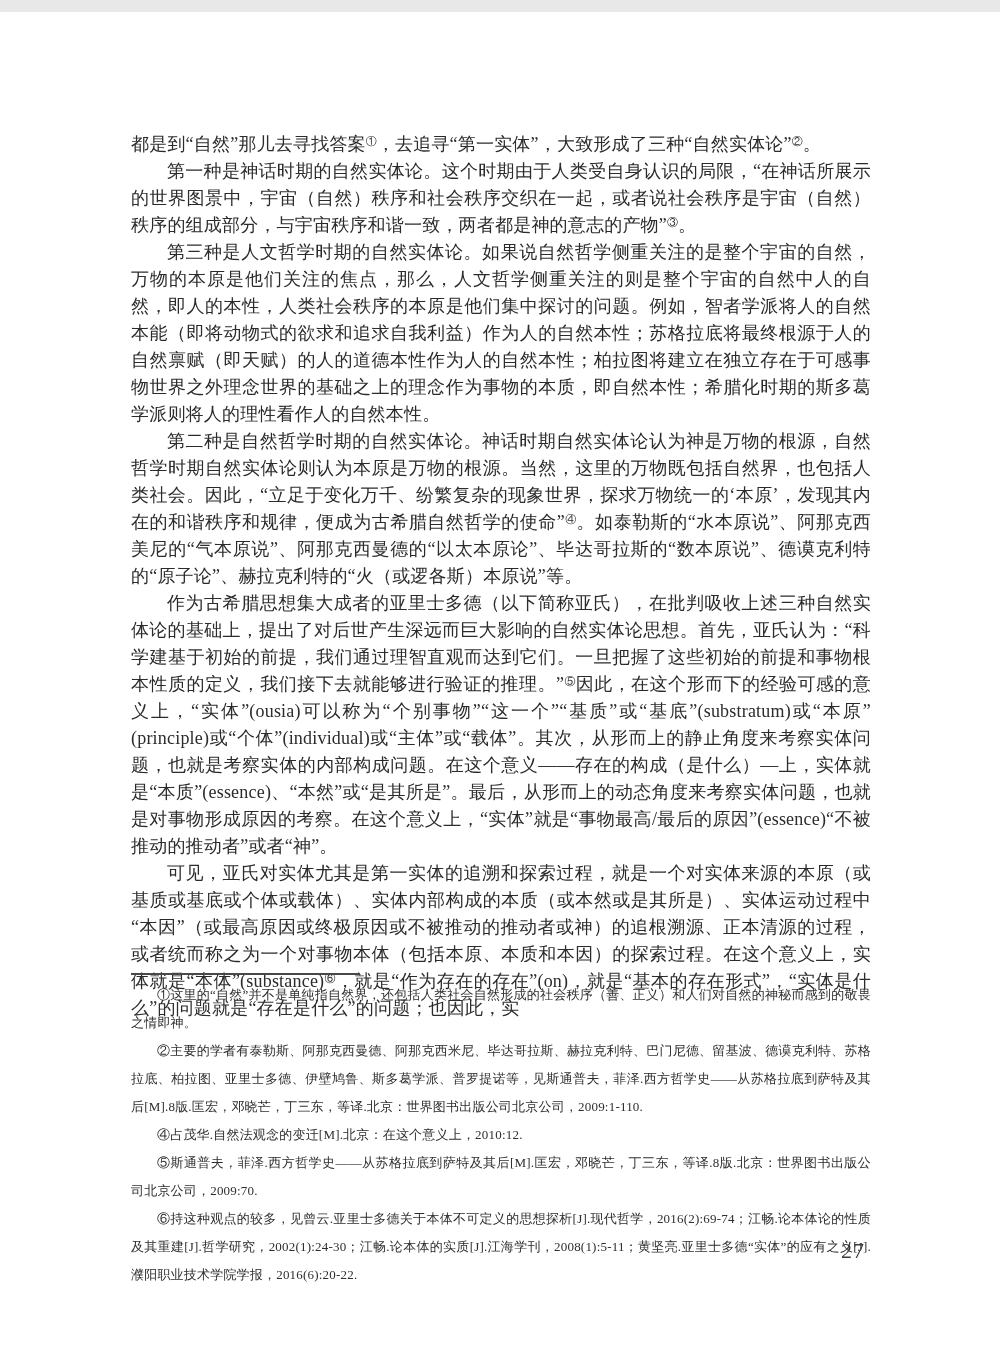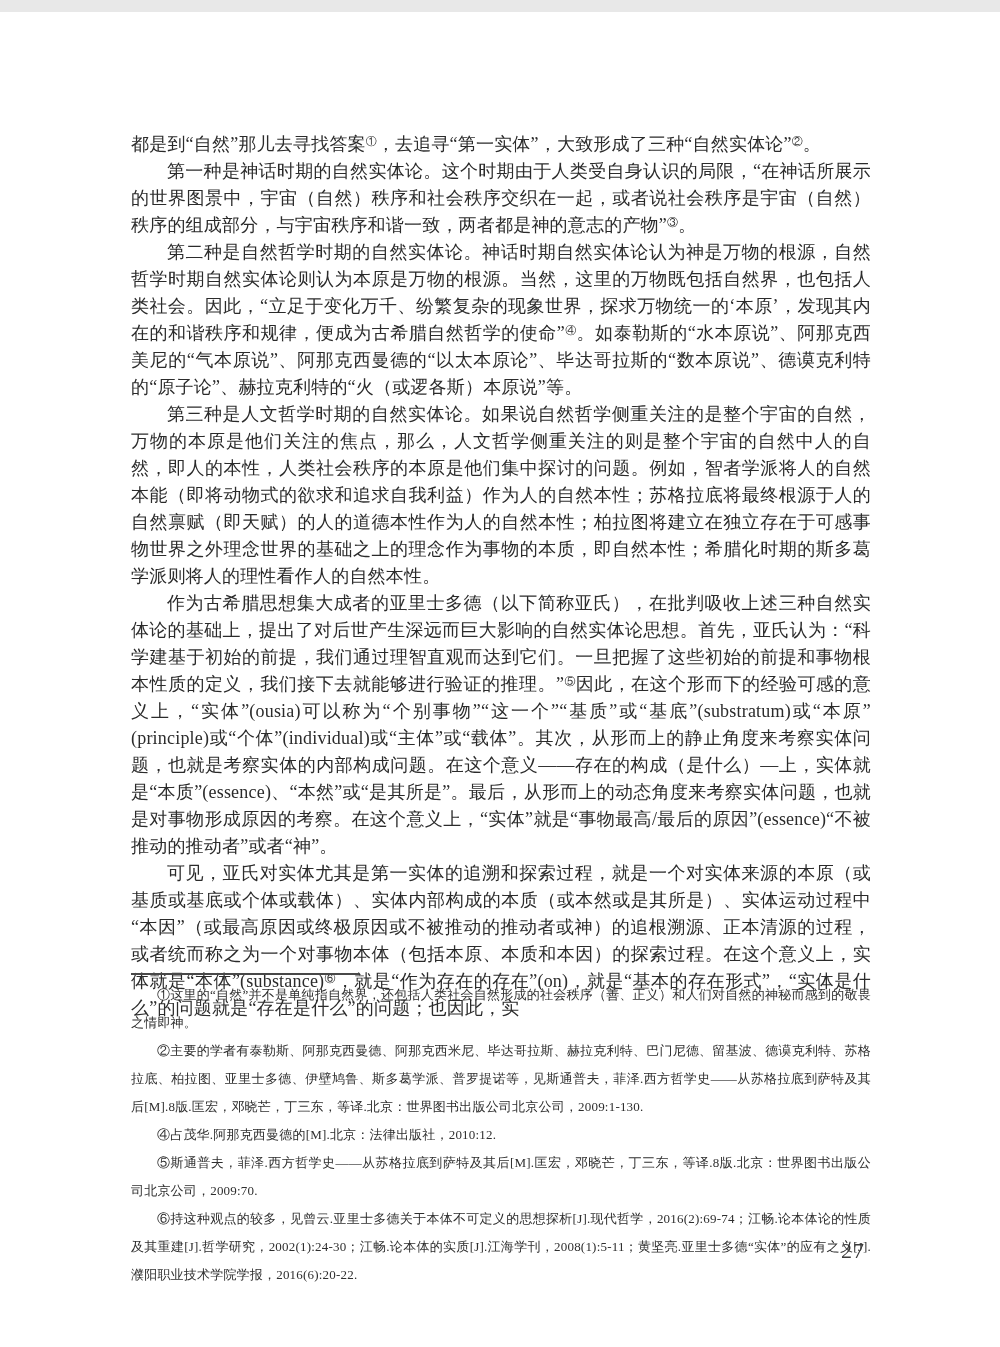"第二种是自然哲学时期的自然实体论。神话时期自然实体论认为神是万物的根源，自然哲学" p.body-para { order: before "第三种是人文哲学时期的自然实体论。如果说自然哲学侧重关注的是整个宇宙的自然，万物" -> after "第三种是人文哲学时期的自然实体论。如果说自然哲学侧重关注的是整个宇宙的自然，万物" }
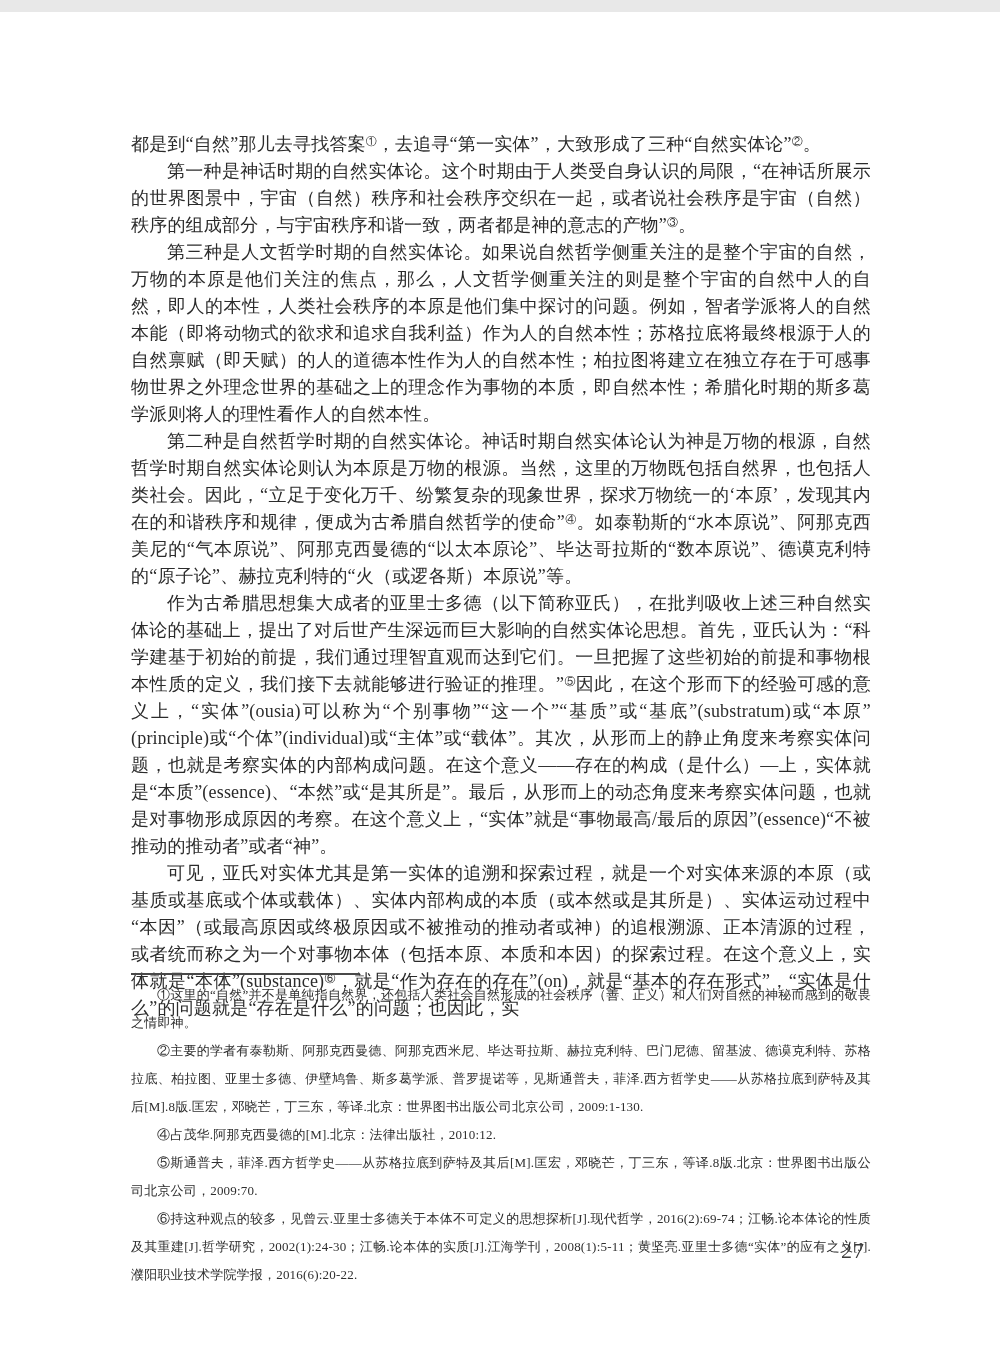"②主要的学者有泰勒斯、阿那克西曼德、阿那克西米尼、毕达哥拉斯、赫拉克利特、巴门尼" p.footnote { text: 2009:1-130 -> 2009:1-110 }
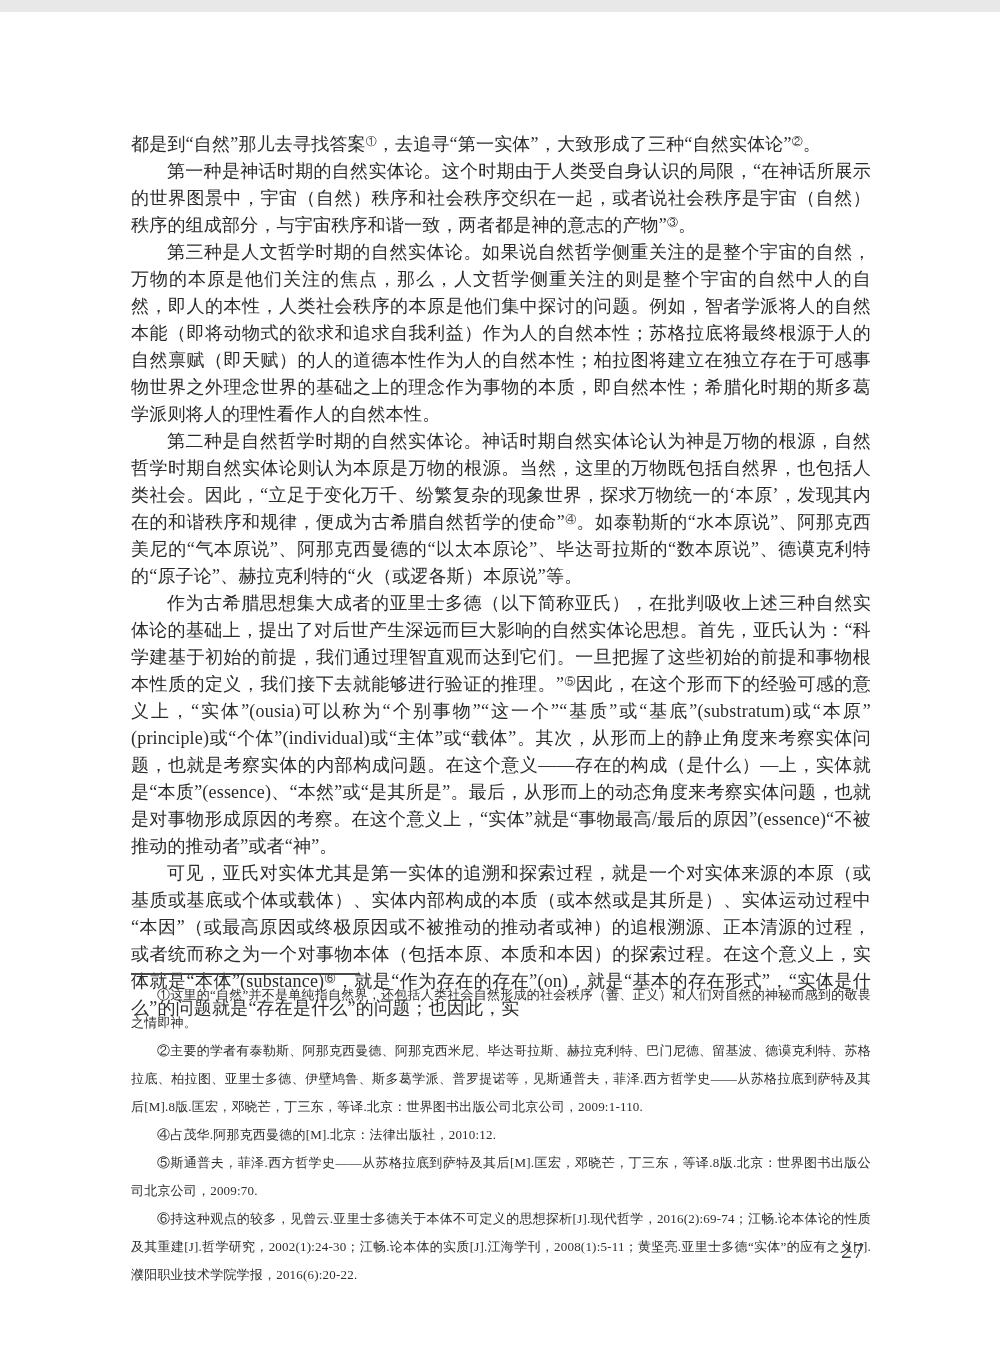"④占茂华.阿那克西曼德的[M].北京：法律出版社，2010:12." p.footnote { text: .阿那克西曼德的[M].北京：法律出版社 -> .自然法观念的变迁[M].北京：在这个意义上 }
